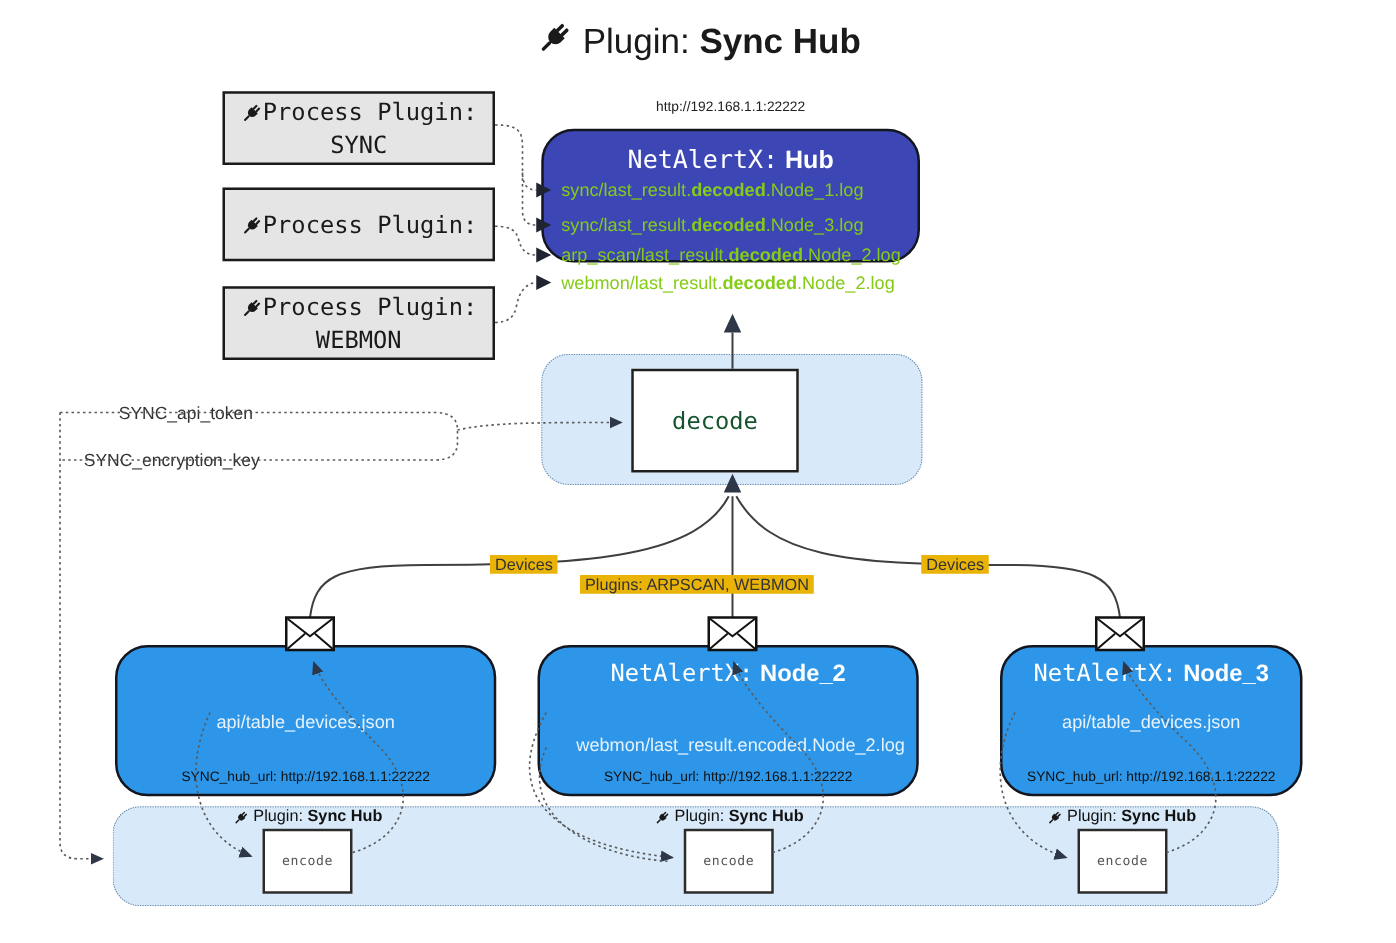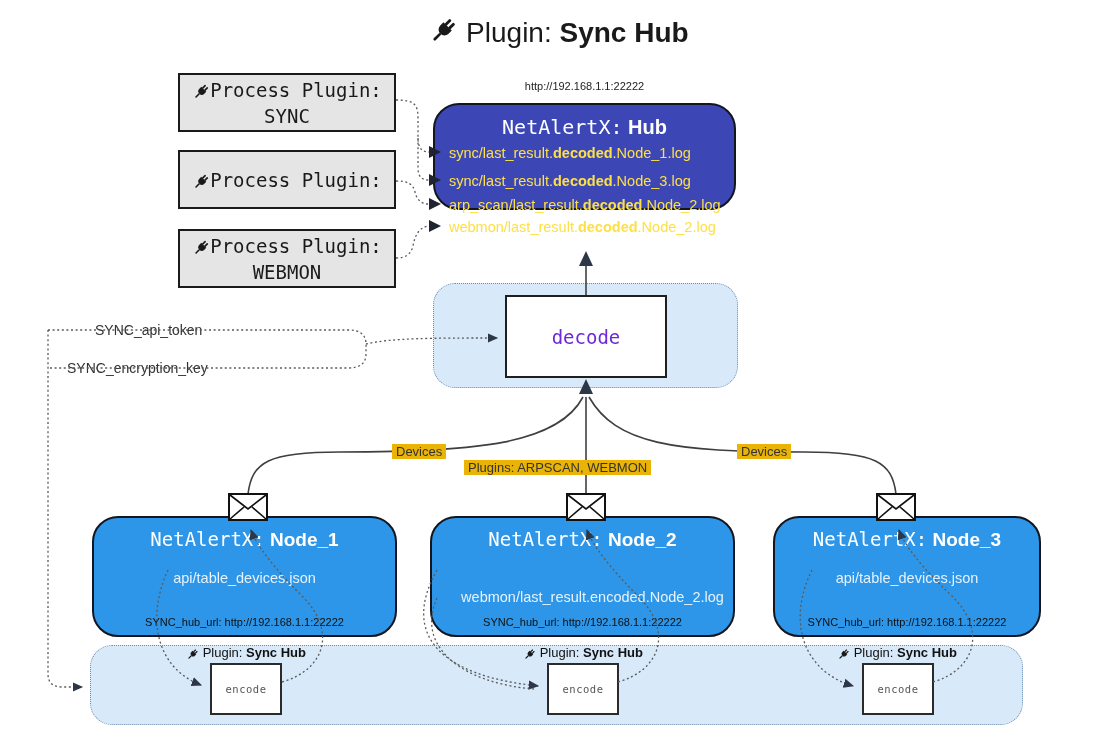"sync/last_result.decoded.Node_1.log" .hub-line { color: #fde047 -> #84cc16 }
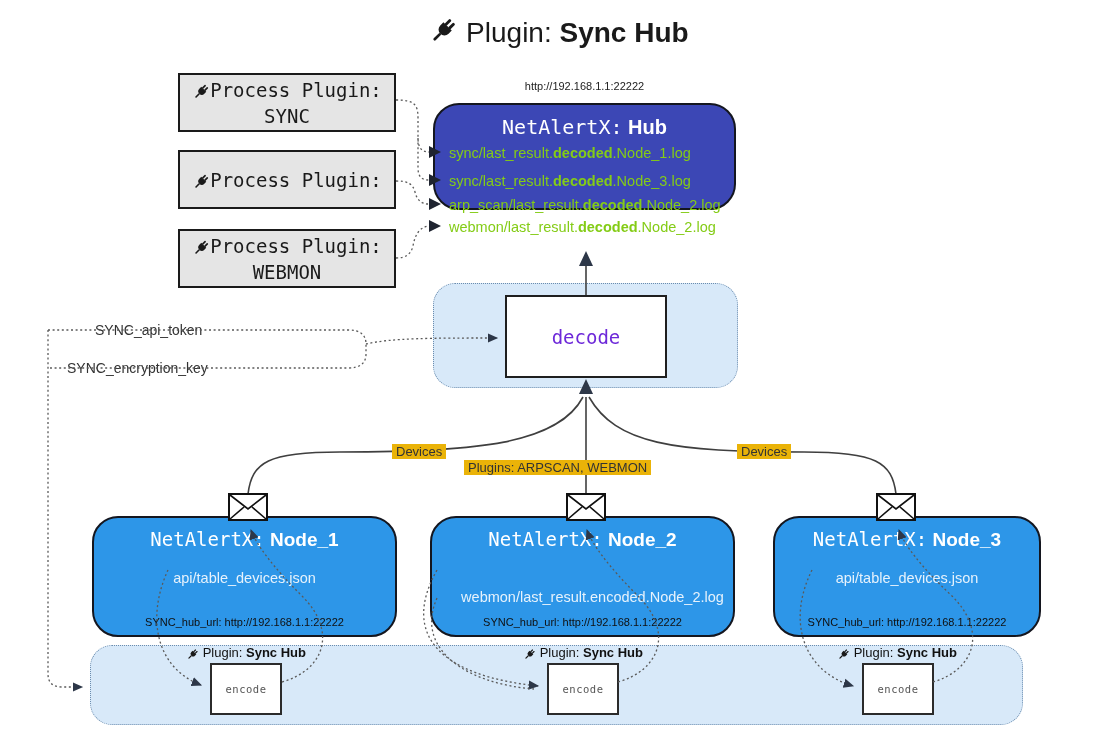"decode" .decode-box { color: #6d28d9 -> #14532d; width: 162px -> 134px }
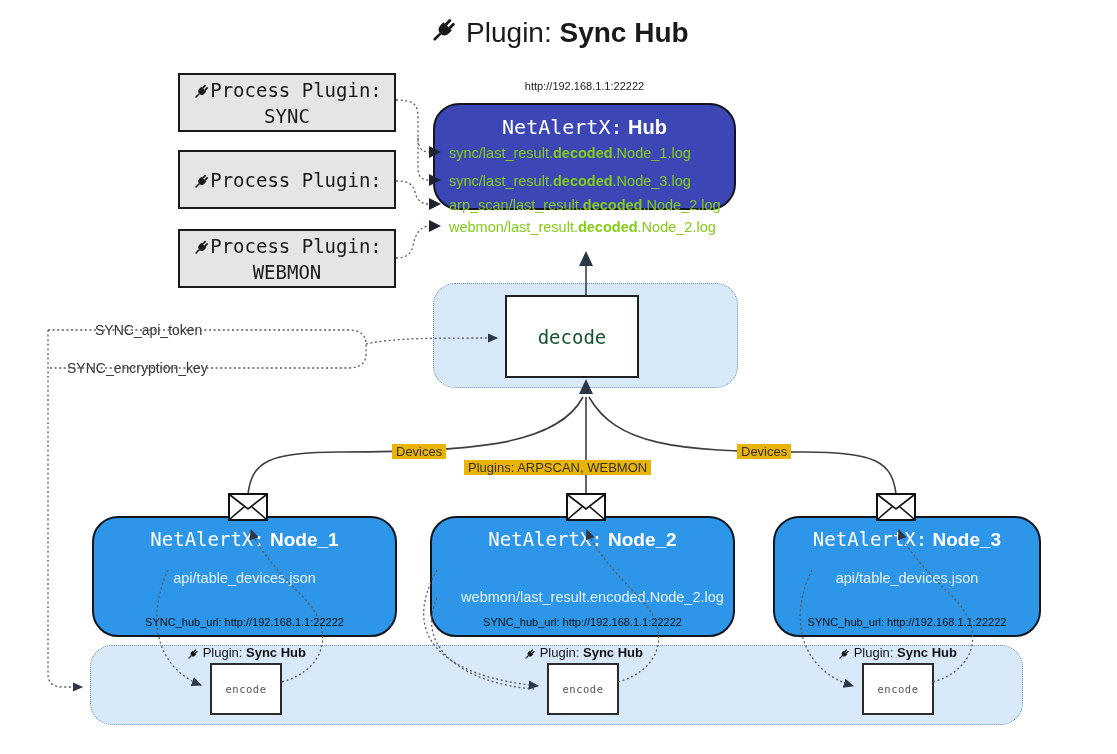"NetAlertX: Node_1" div.node-title { html: <div><span>NetAlertX:</span> <span>Node_1</span></div> -> none }
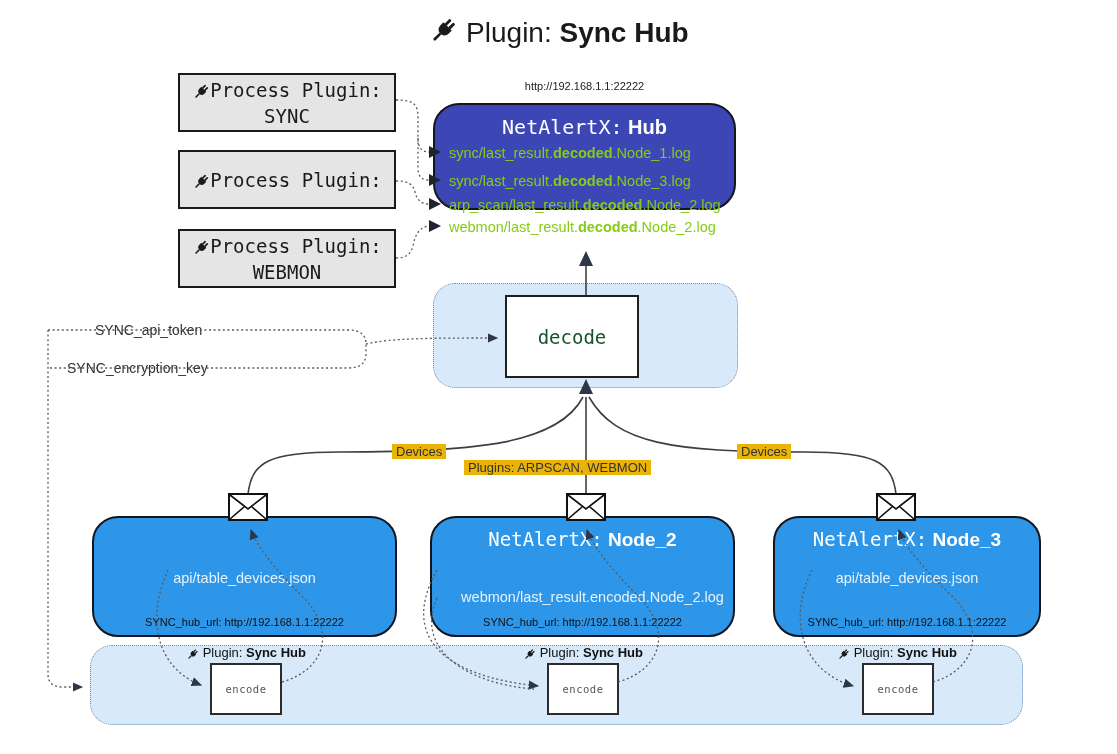"NetAlertX: Node_3" div.abs { left: 773px -> 800px; width: 268px -> 242px }
